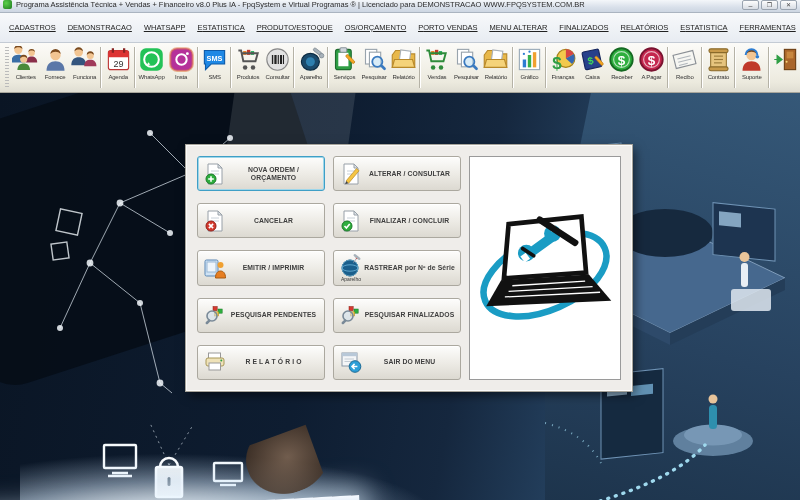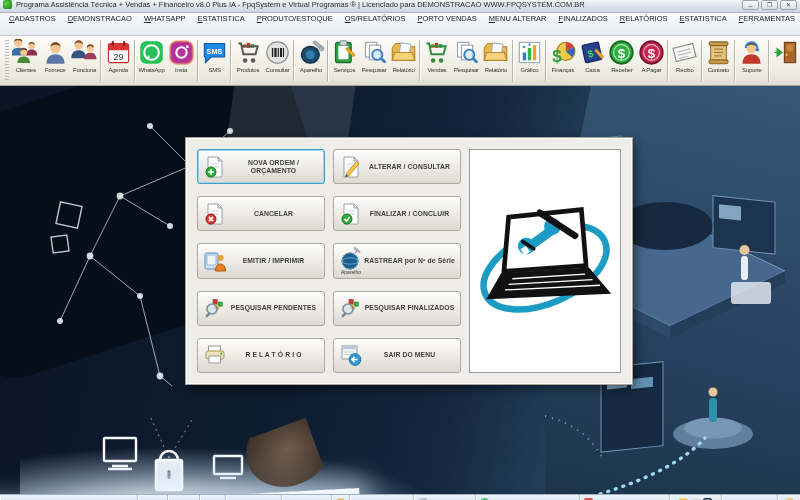"CADASTROS" .menubar { align-items: flex-start -> center; height: 23px -> 30px; text-decoration: none -> underline }
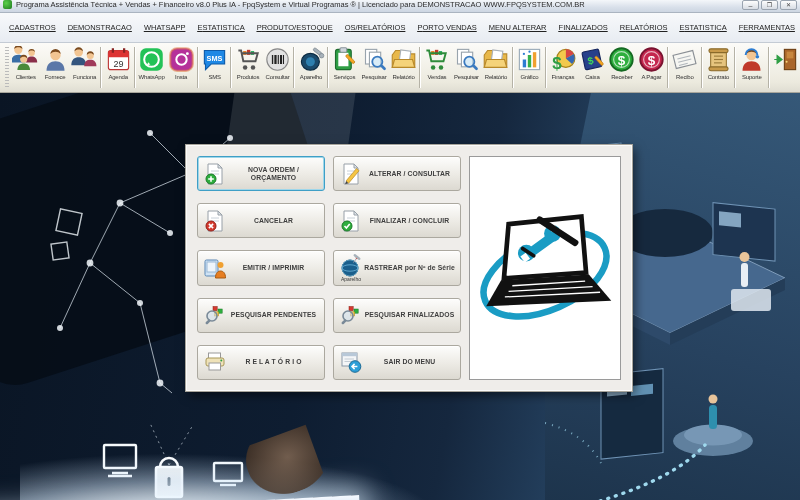"OS/RELATÓRIOS" span.mi { text: OS/RELATÓRIOS -> OS/ORÇAMENTO }
